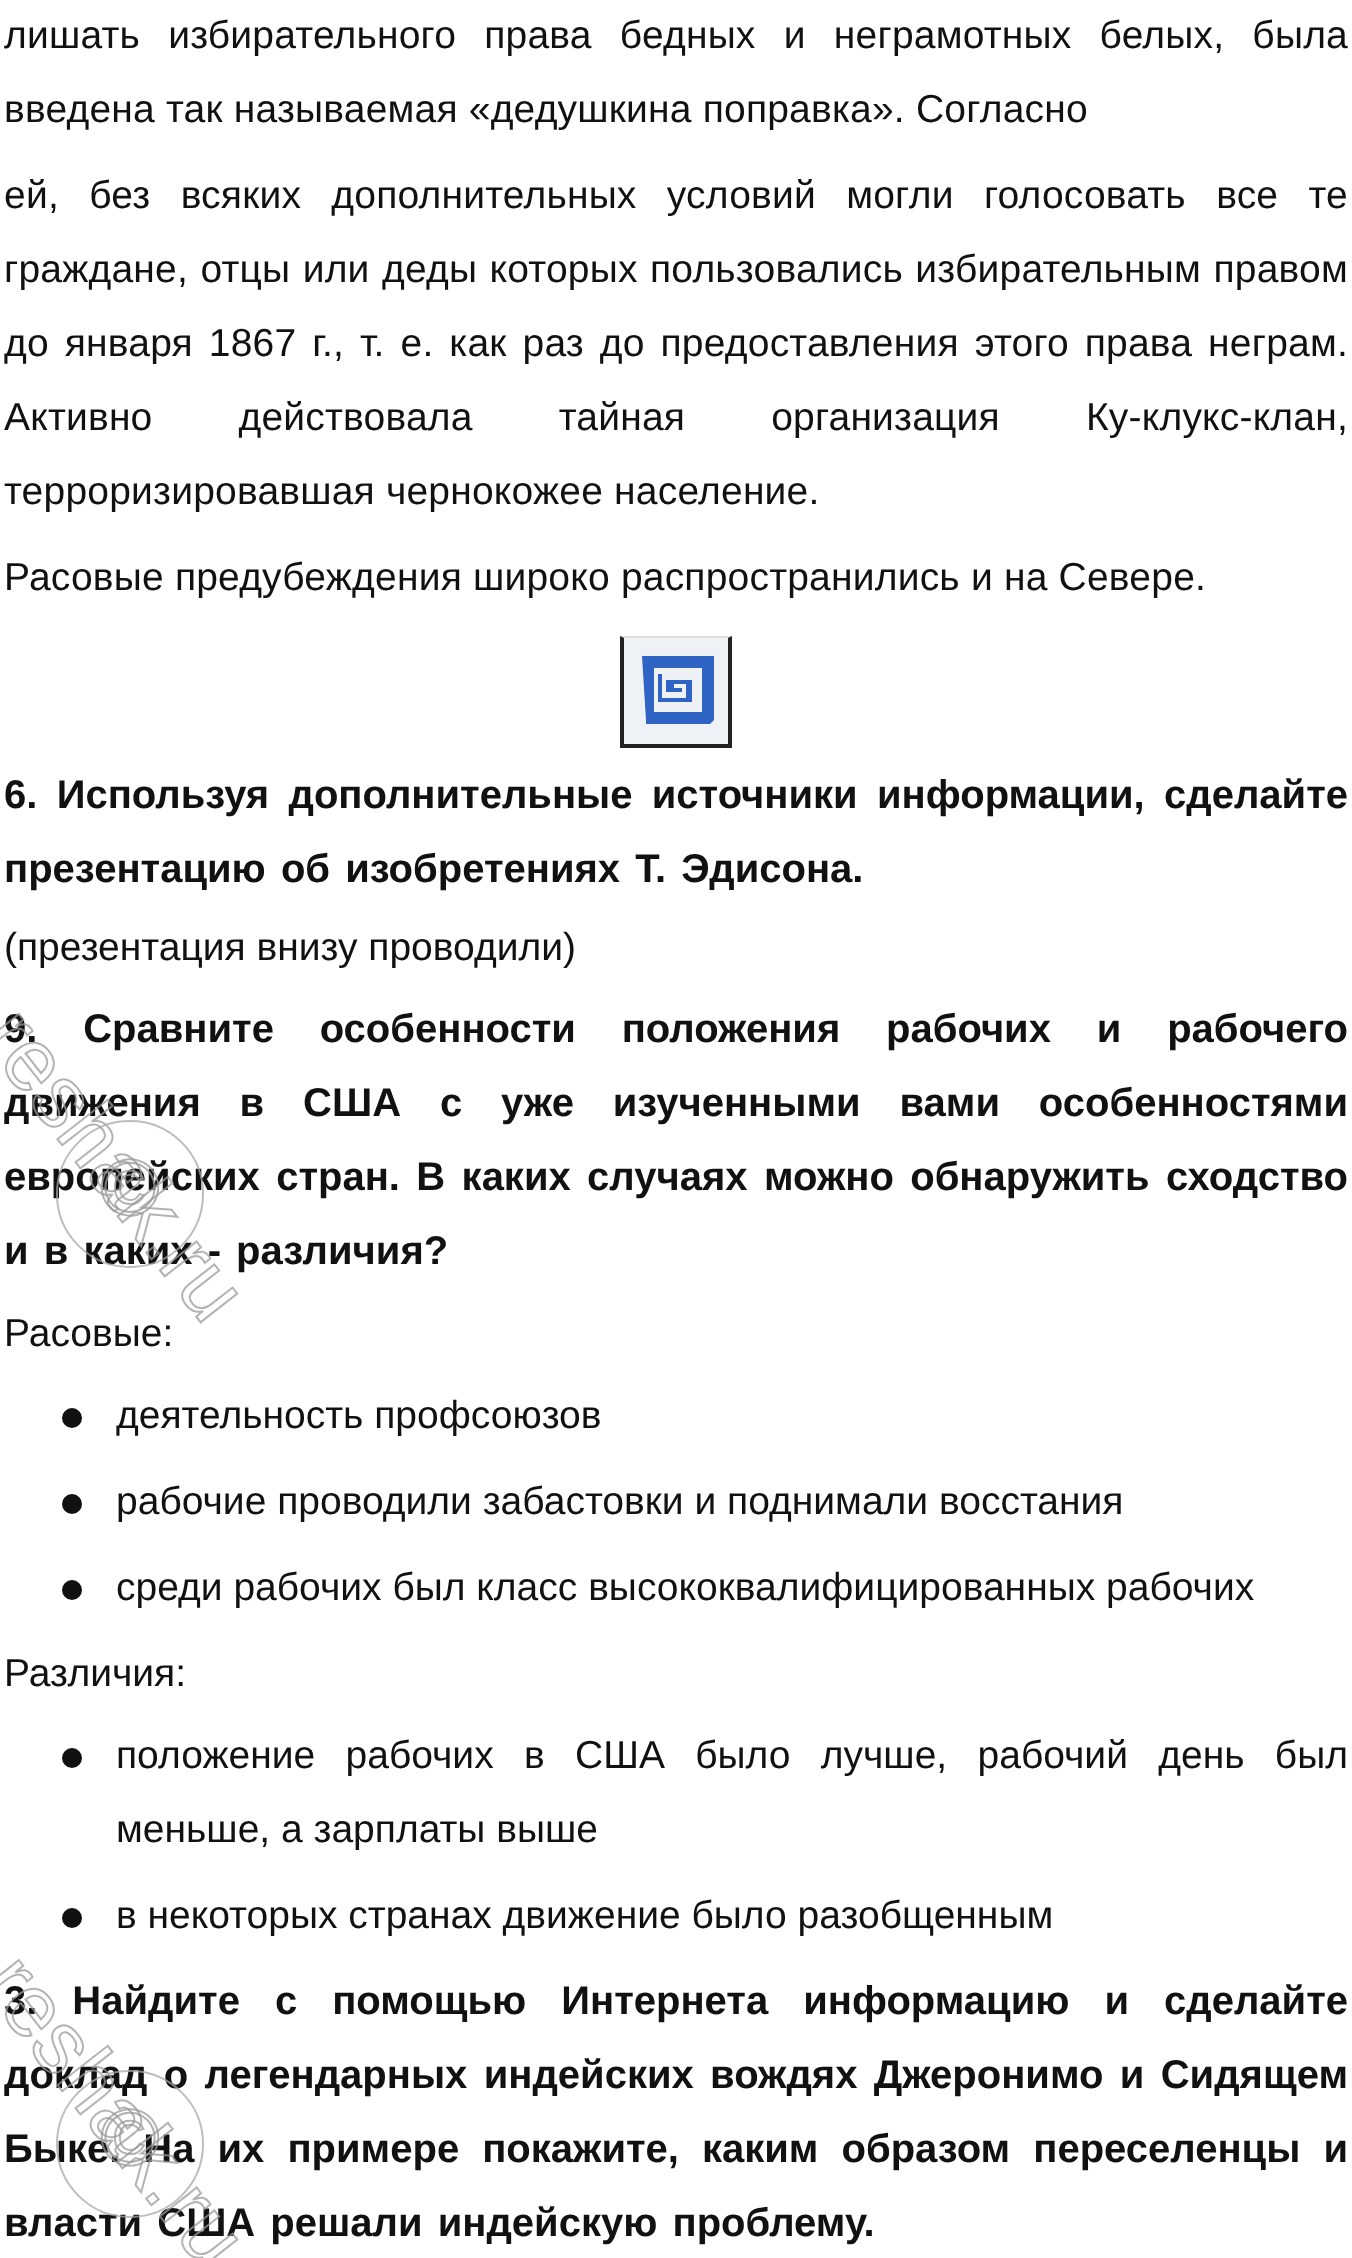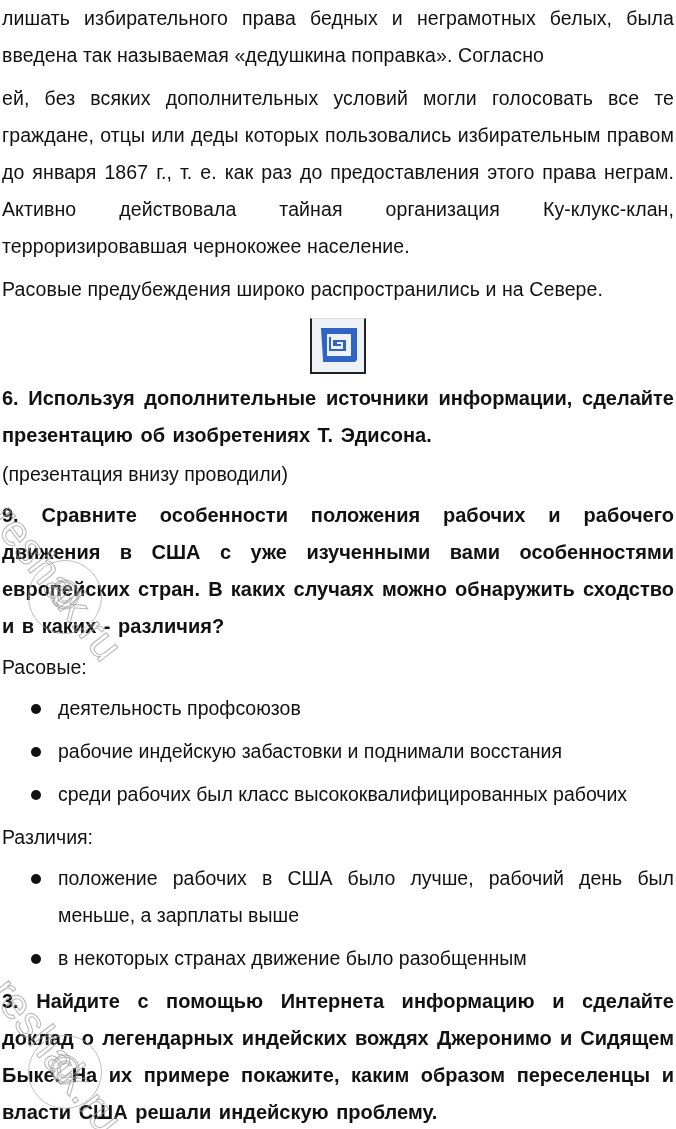"рабочие индейскую забастовки и поднимали" span { text: индейскую -> проводили }
